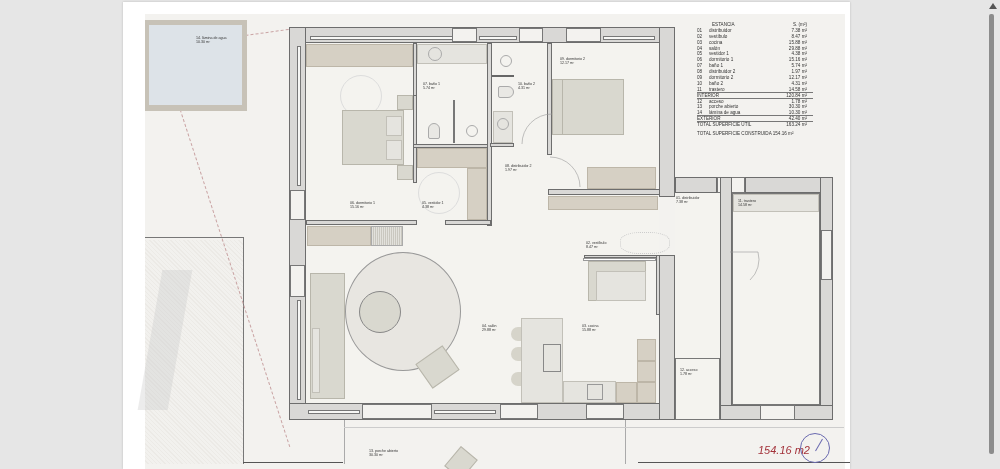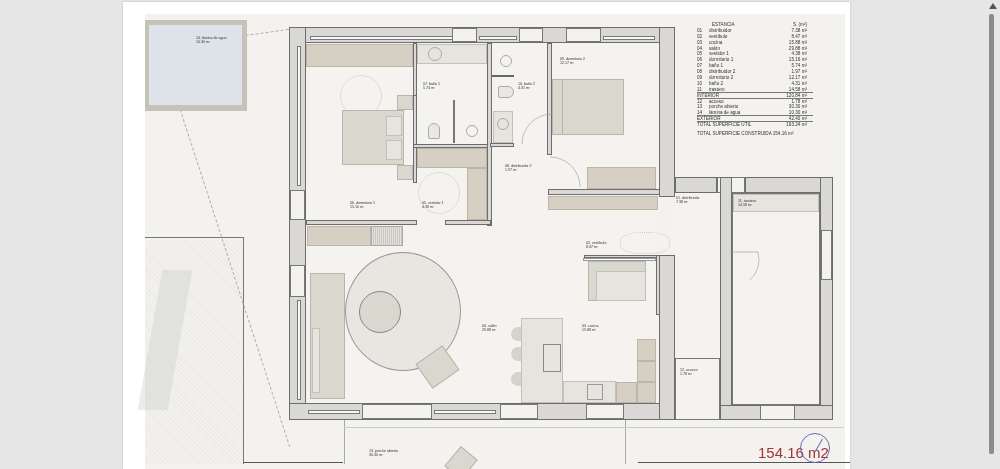"154.16 m2" .area-red { font-size: 15px -> 11px; font-style: none -> italic }
